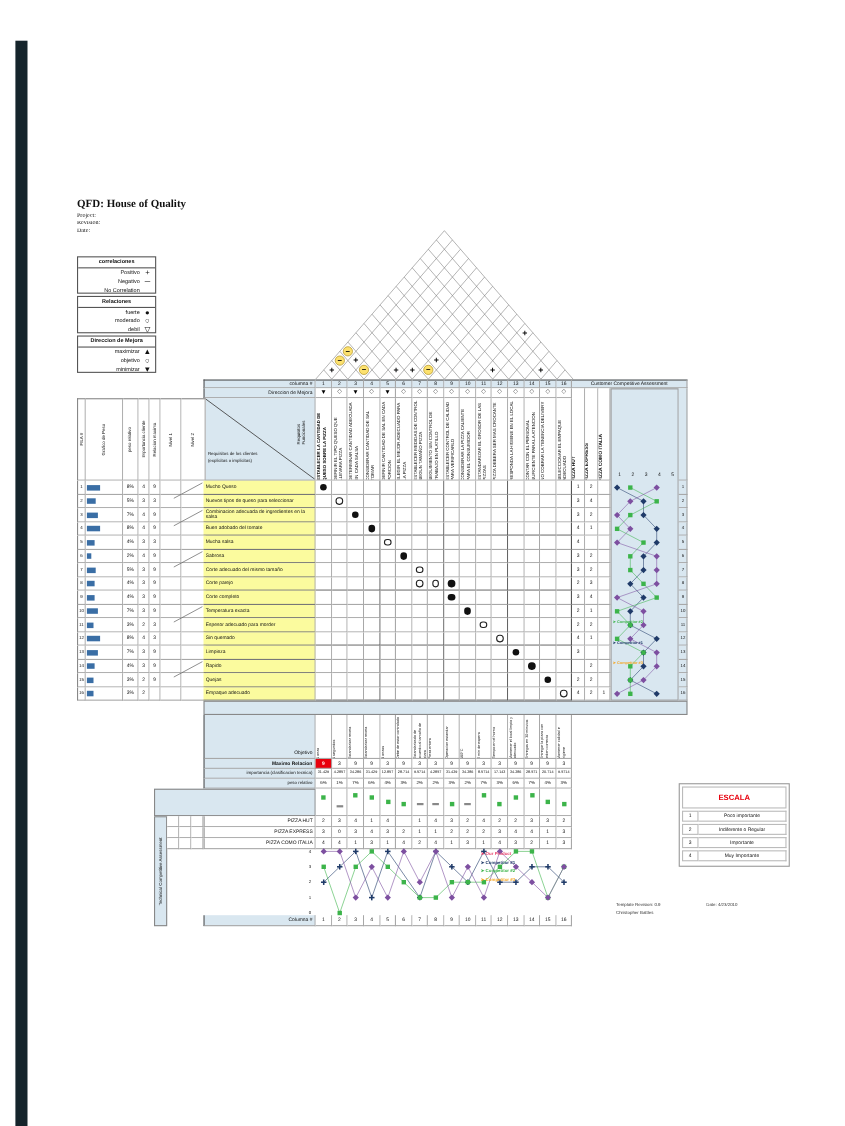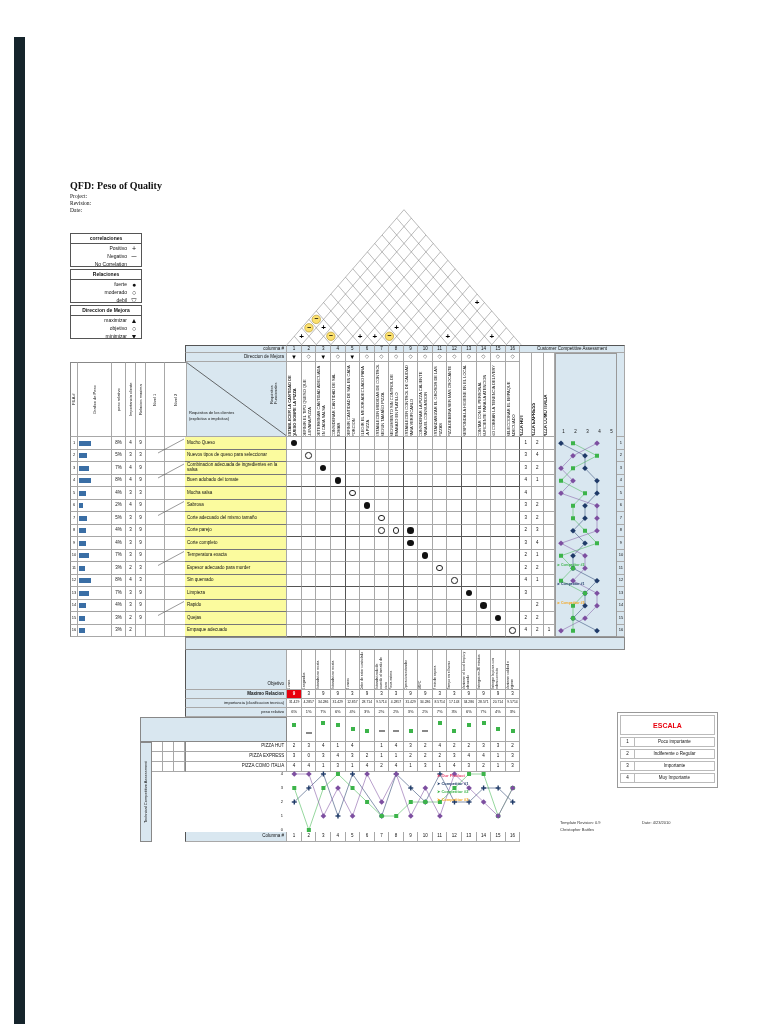"QFD: Peso of Quality" div.abs { text: Peso -> House }
